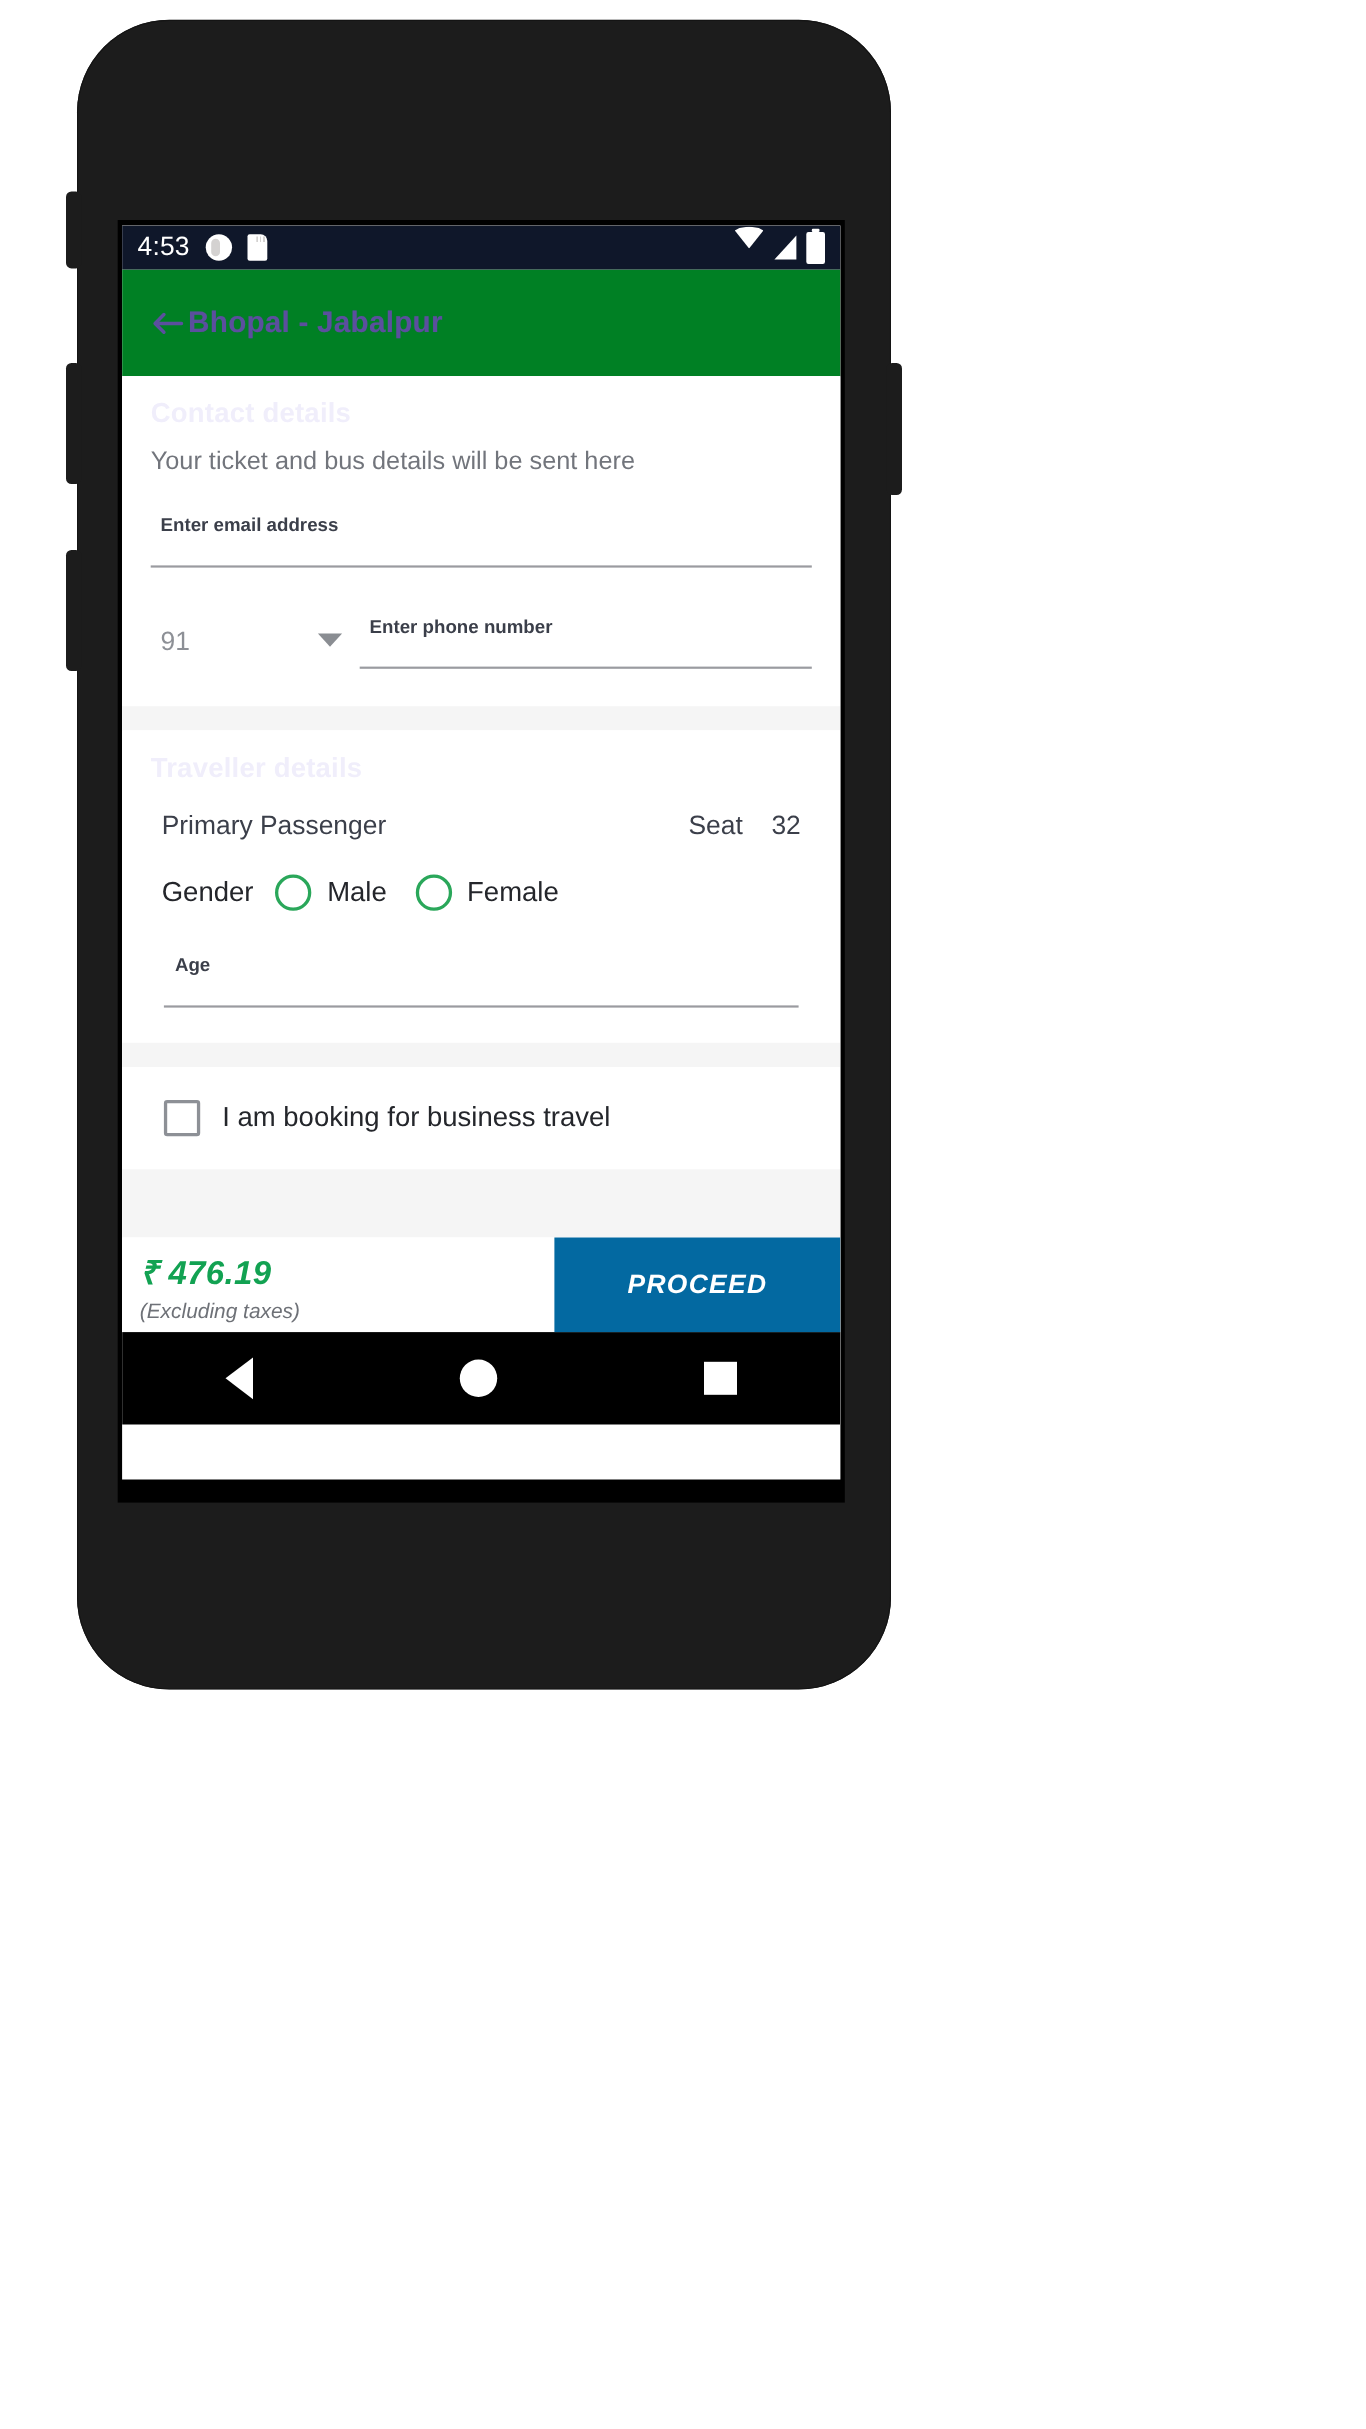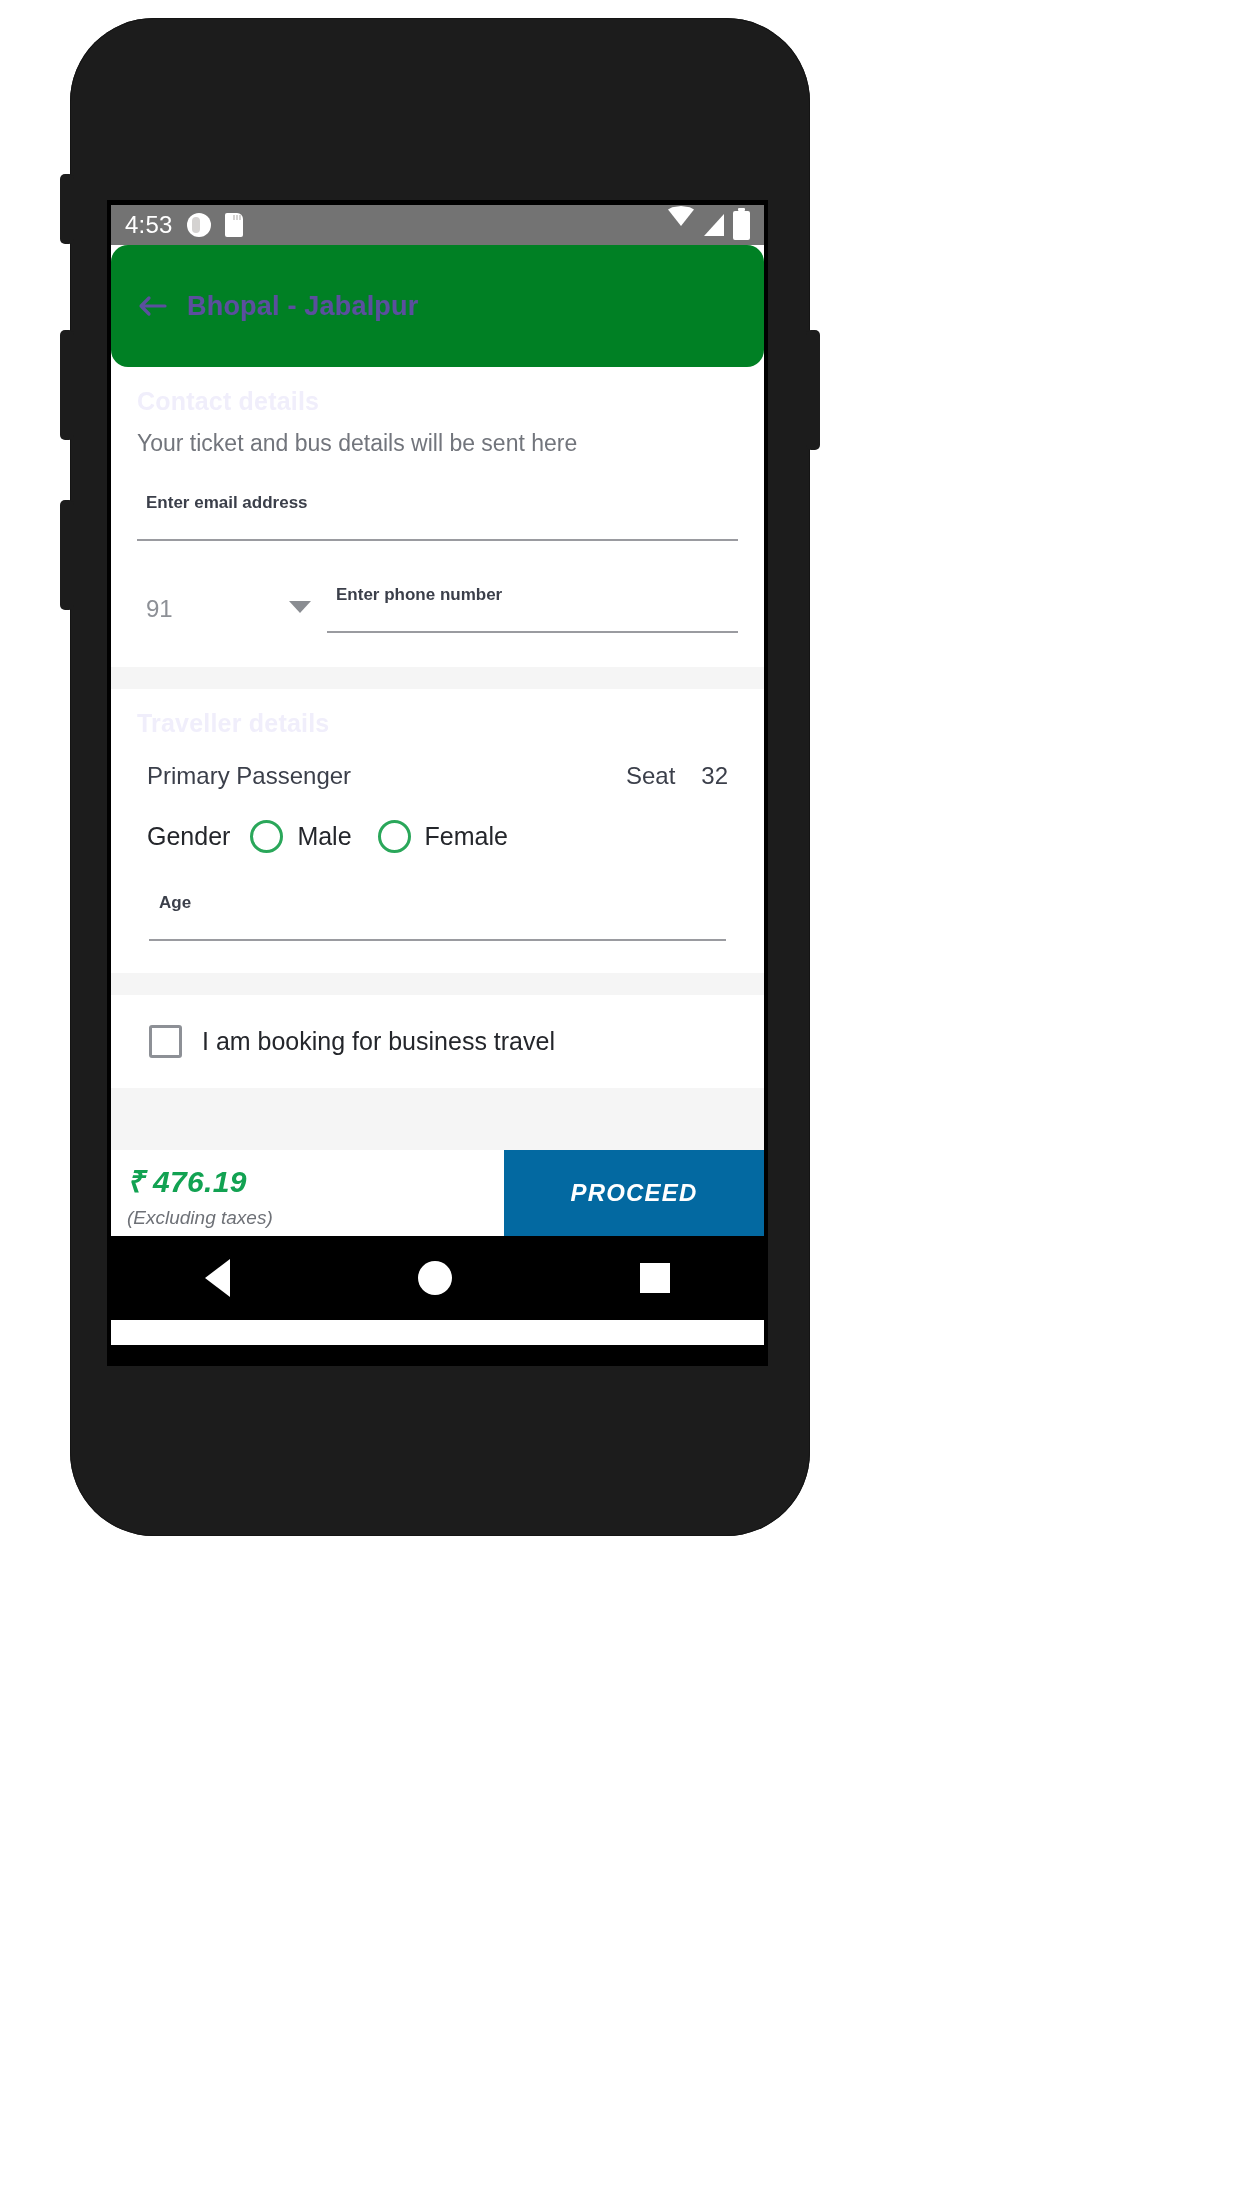"4:53" #status-bar { background: #737373 -> #0f172a }
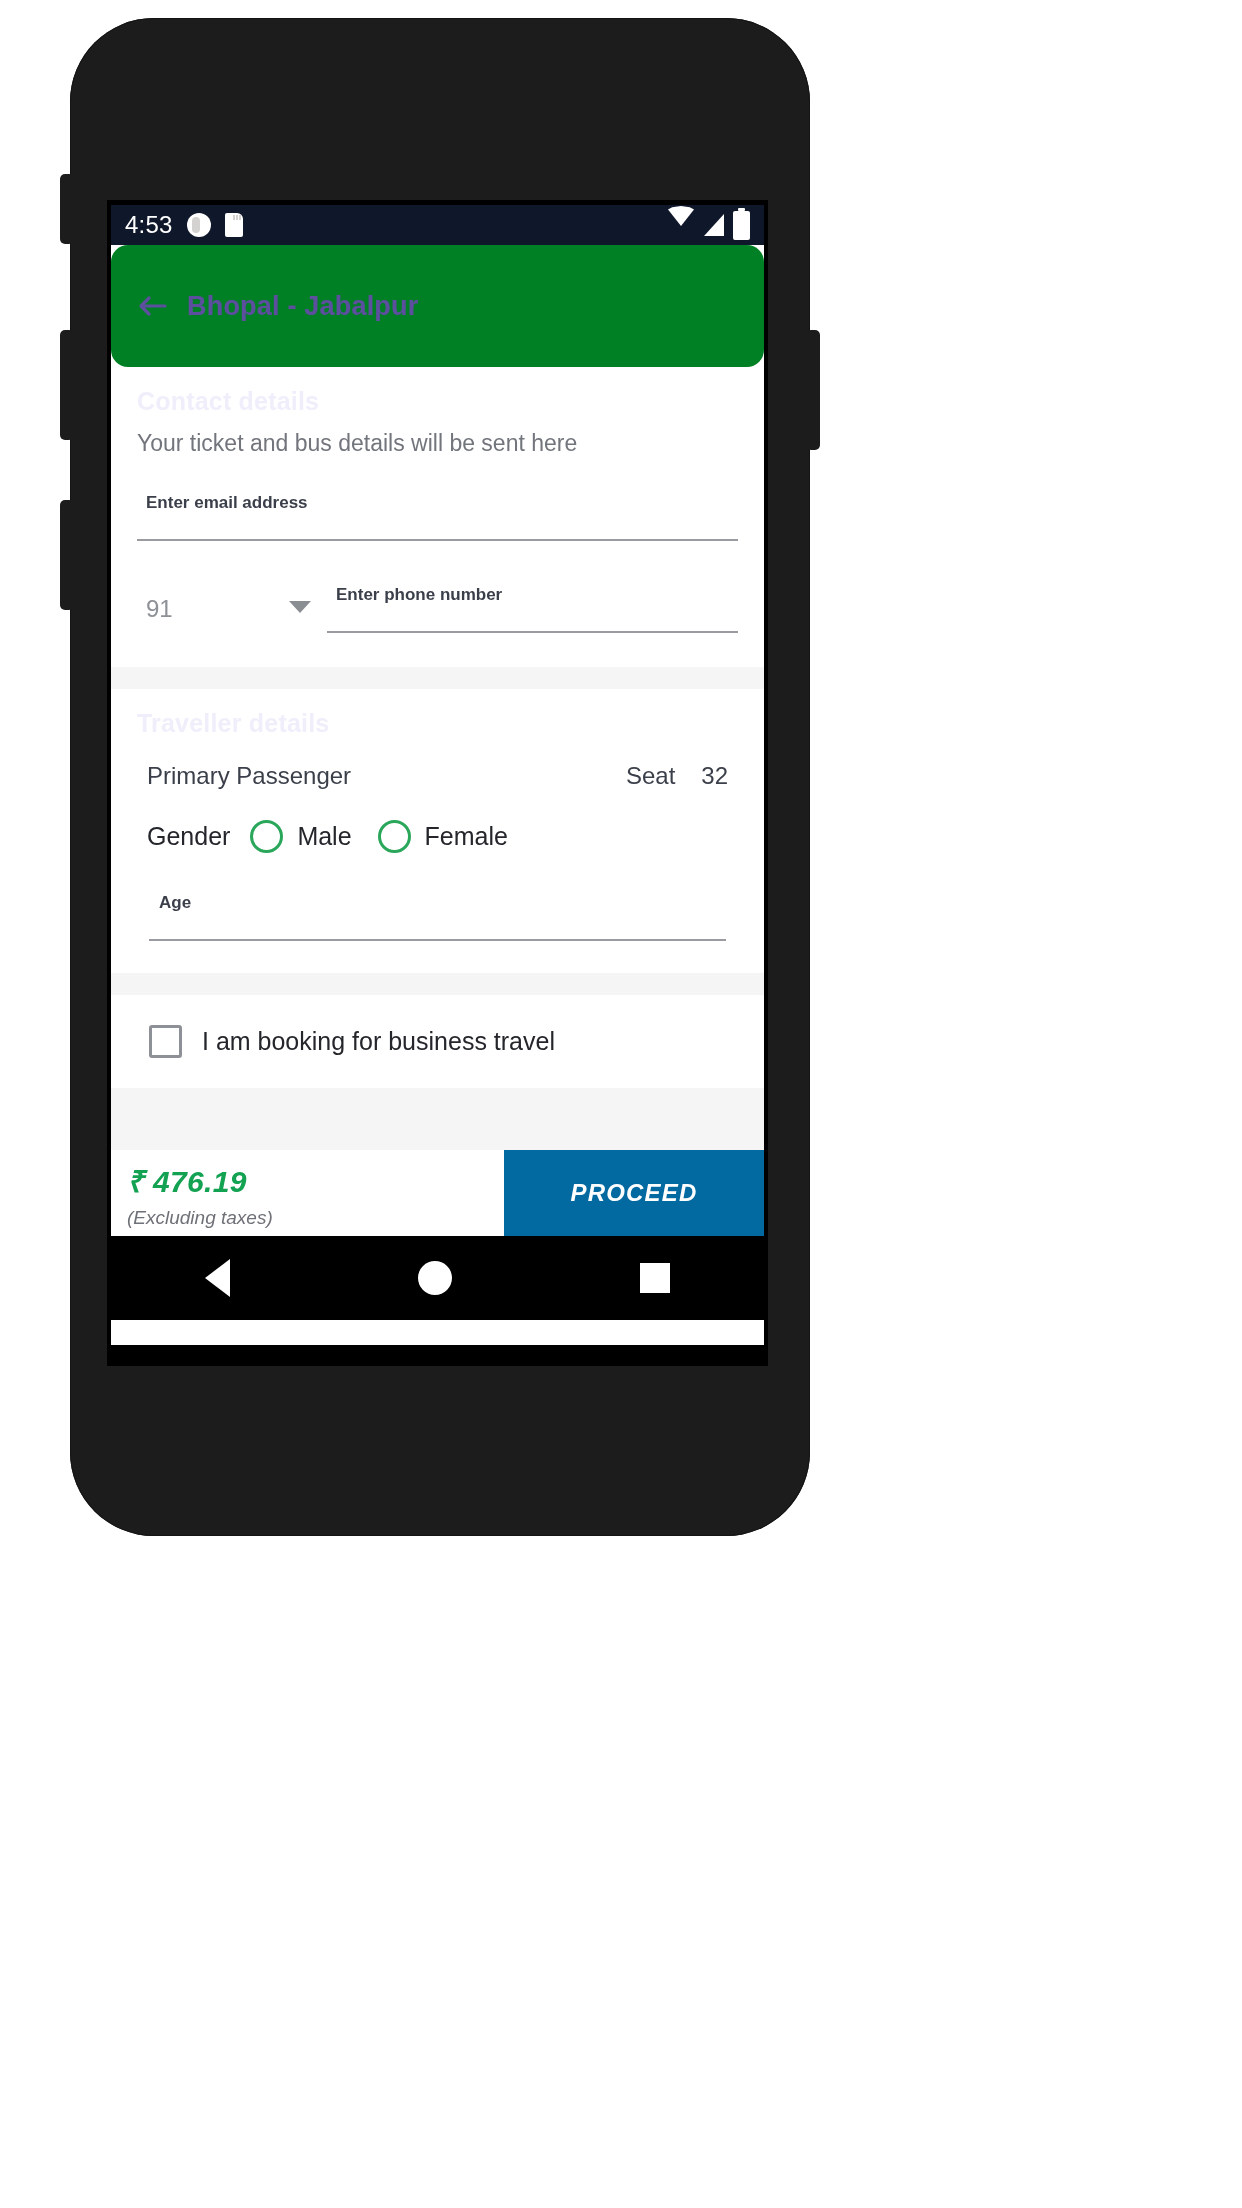"Bhopal - Jabalpur" #app-bar { border-radius: 17px -> none; gap: 20px -> 4px; height: 122px -> 97px }
